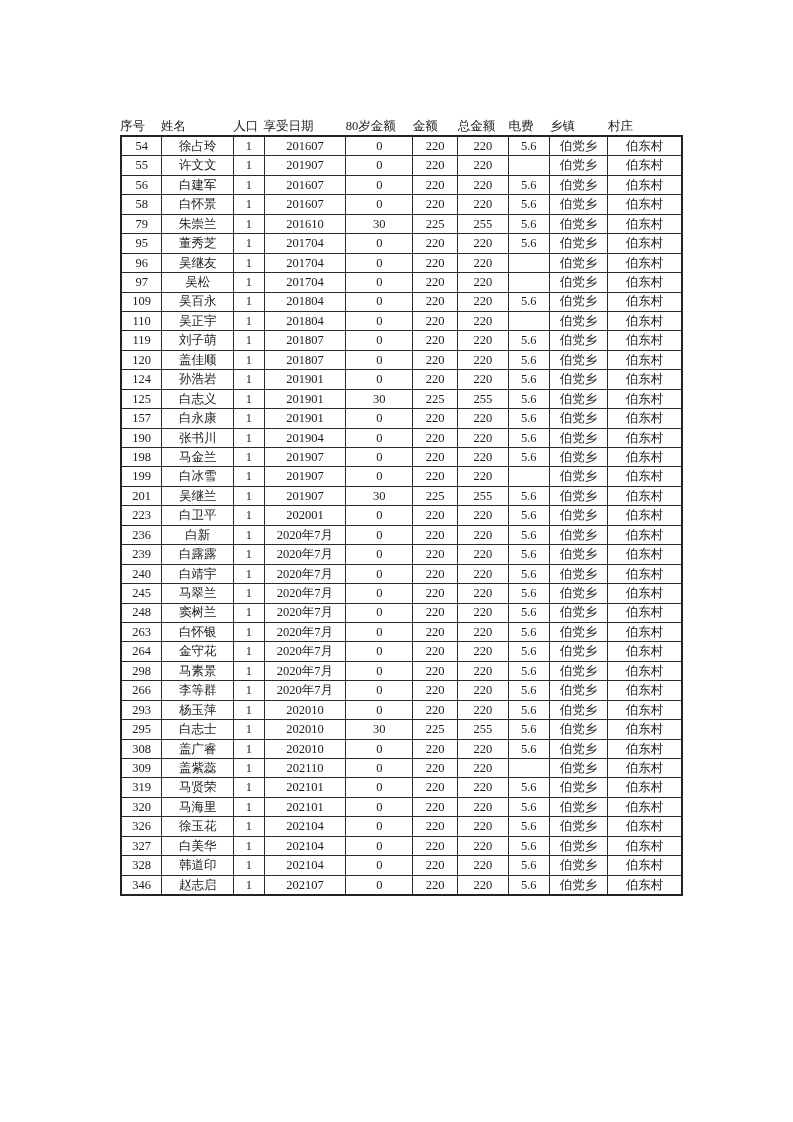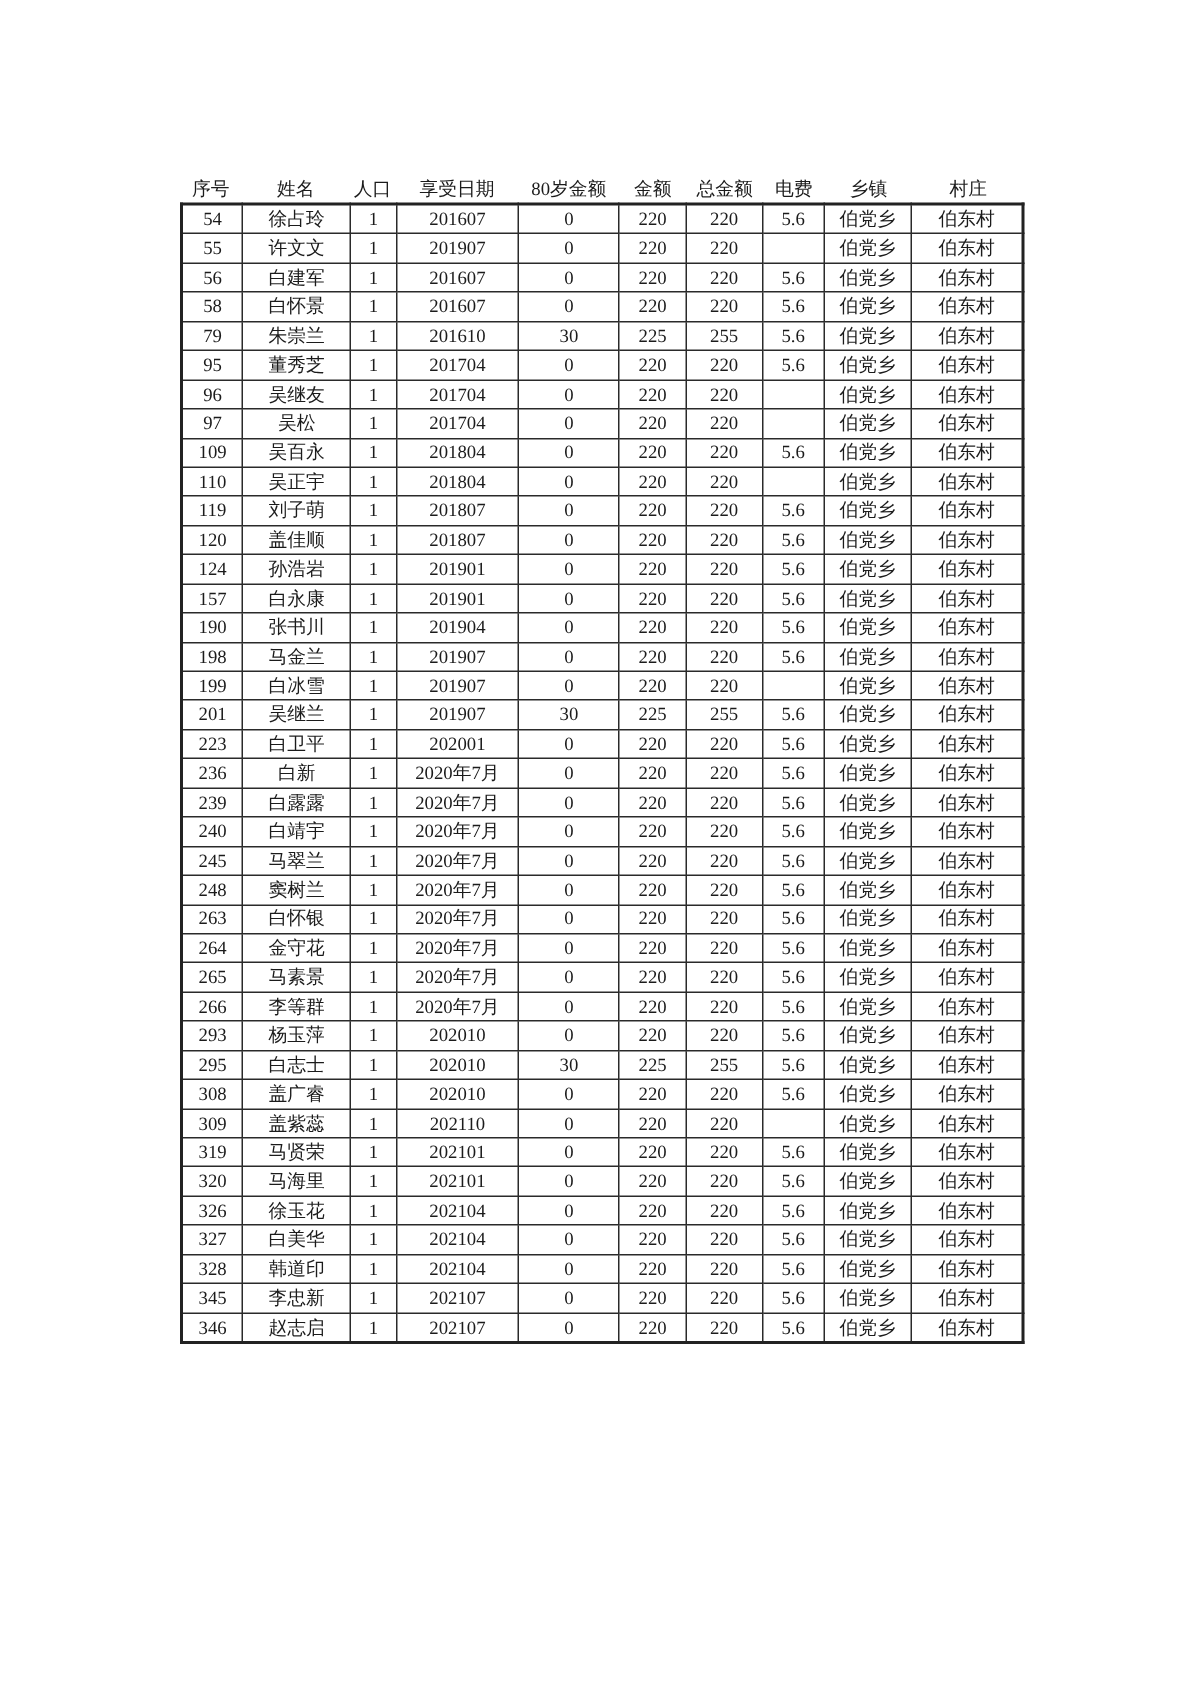"序号" .hdr-cell { text-align: center -> left }
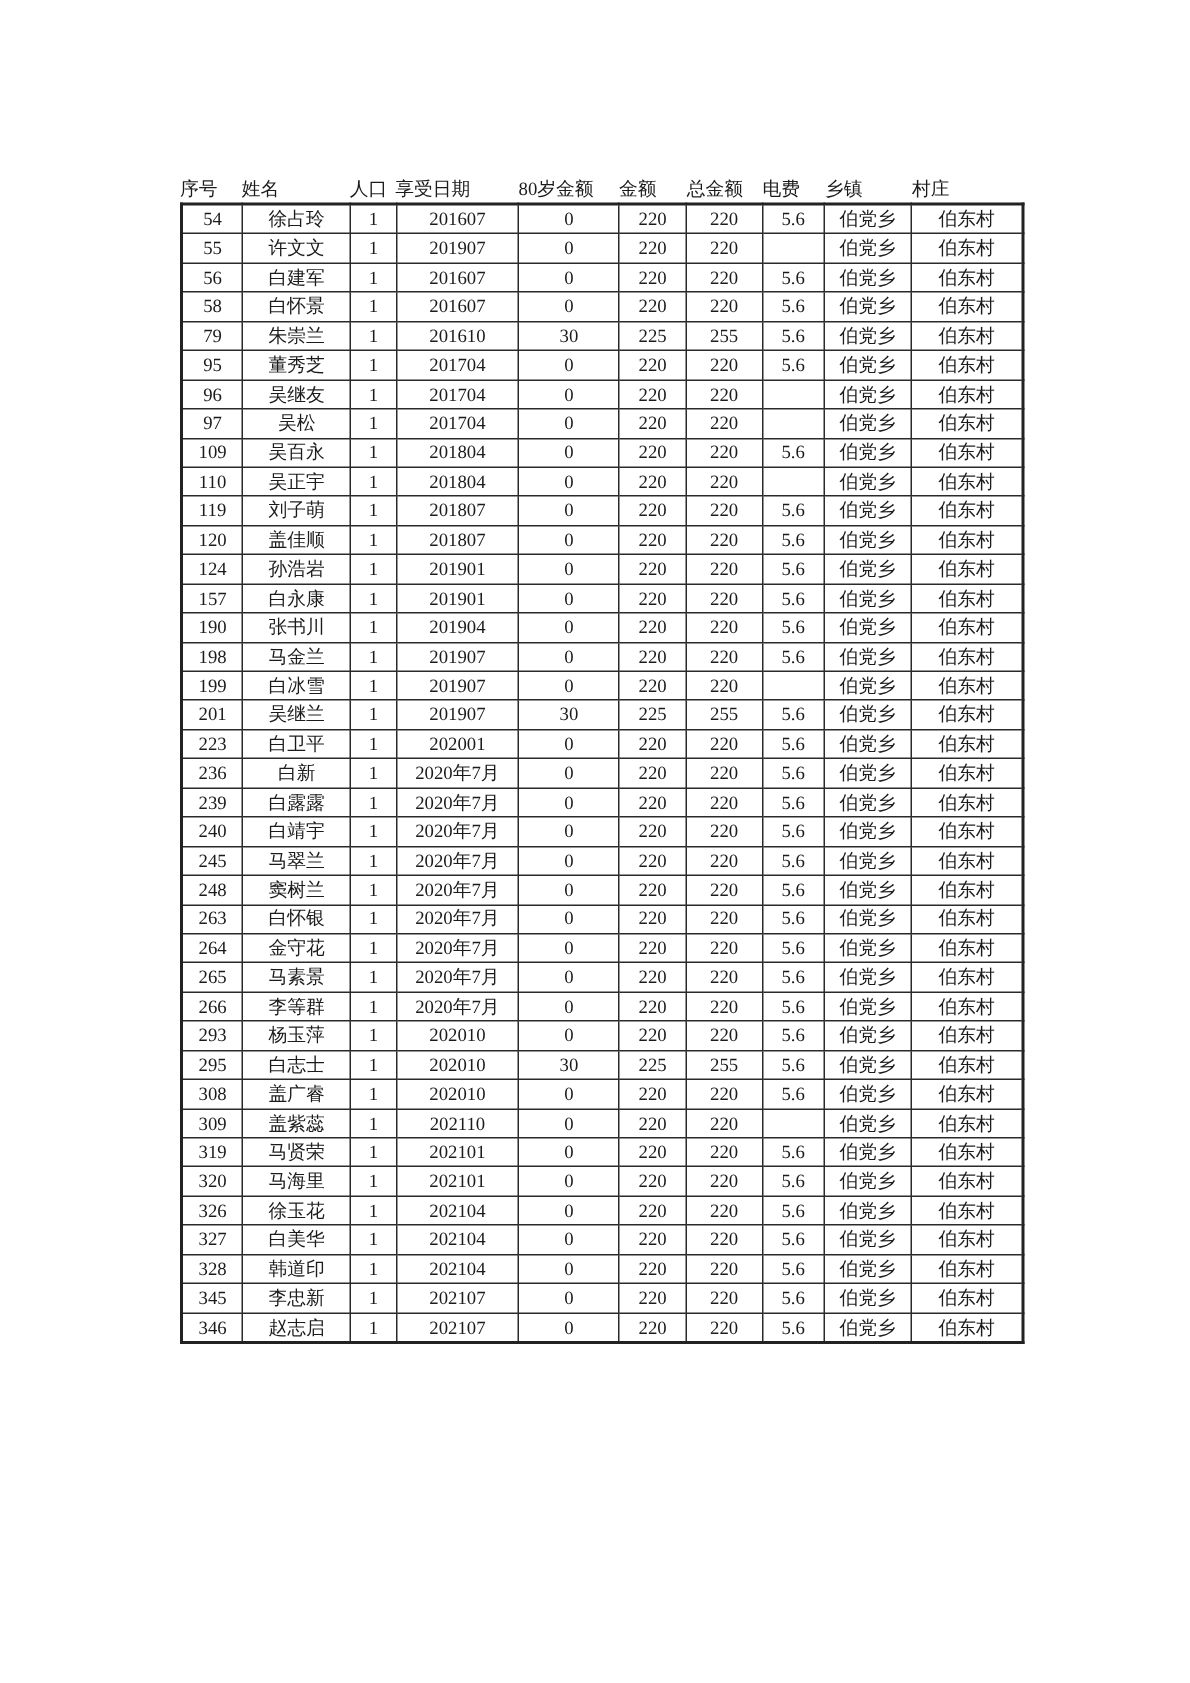"125" tr { html: none -> <tr> <td>125</td> <td>白志义</td> <td>1</td> <td>201901</td> <td>30</td> <td>225</td> <td>255</td> <td>5.6</td> <td>伯党乡</td> <td>伯东村</td> </tr> }
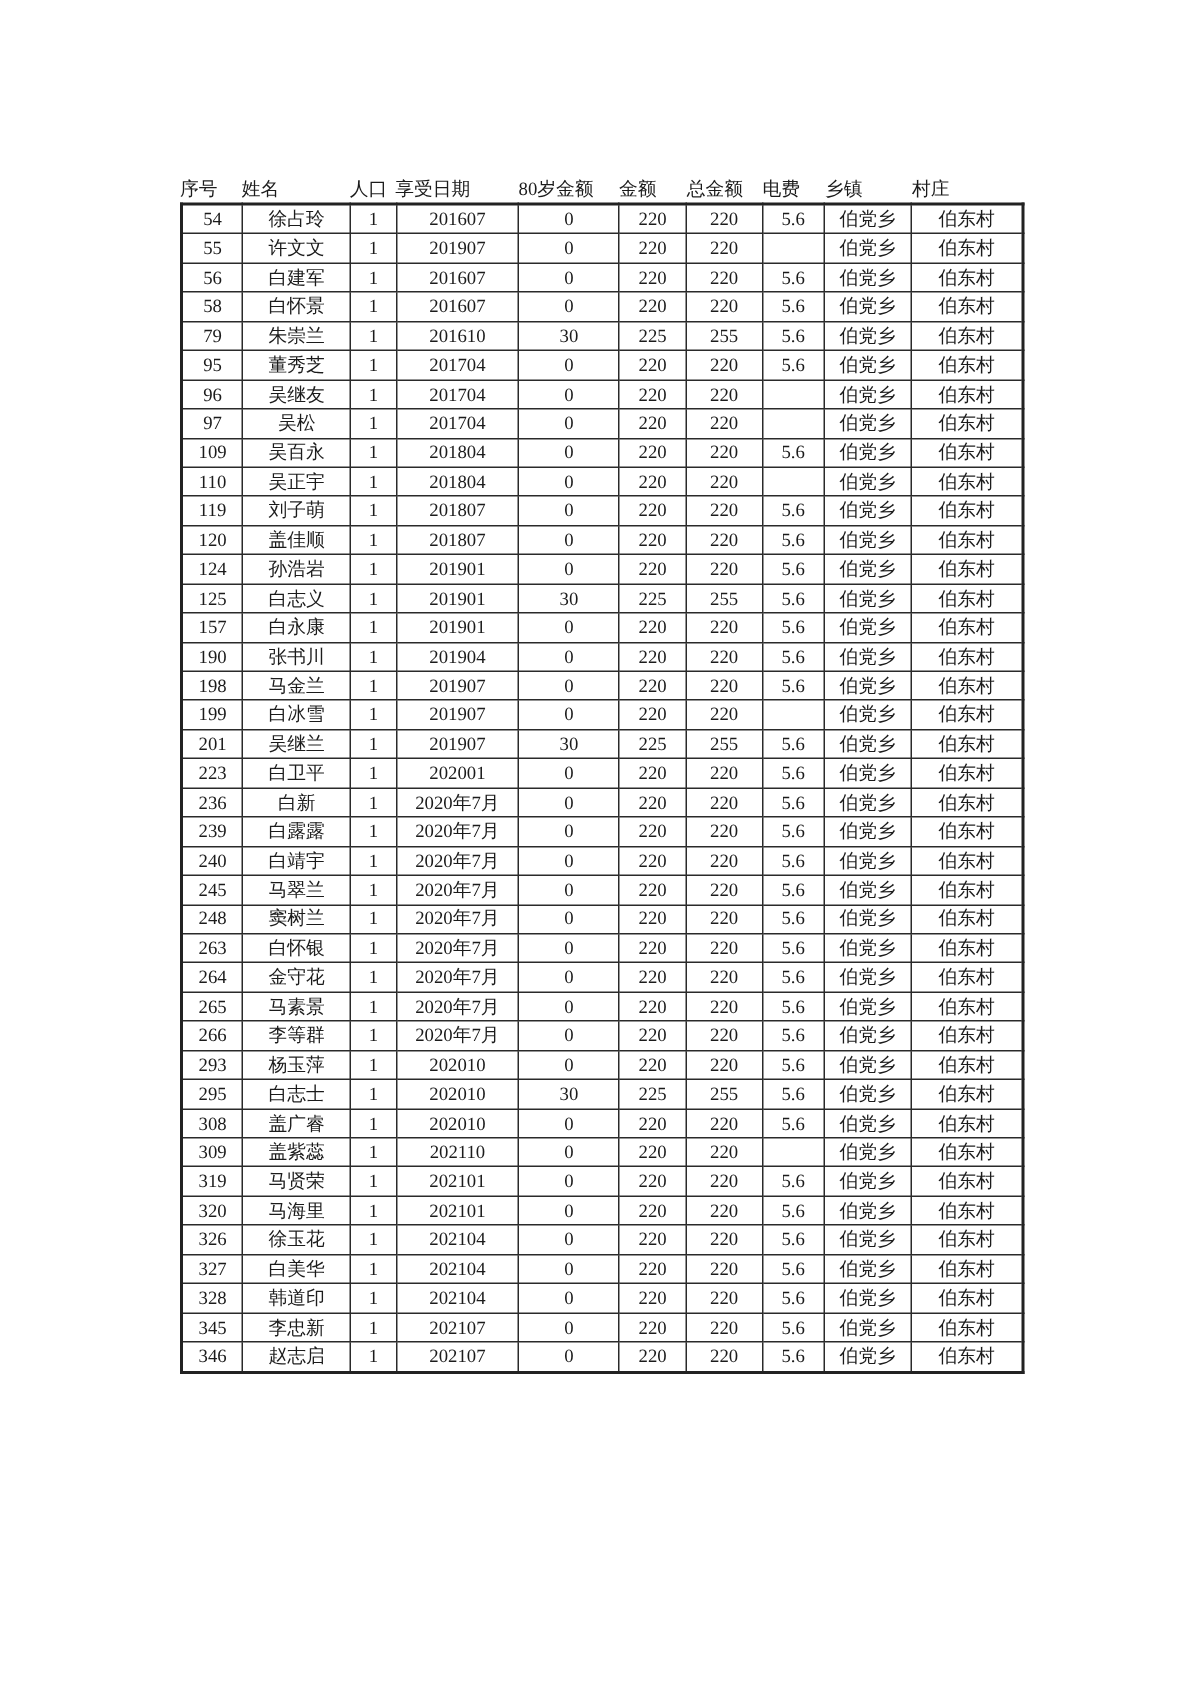"265" td { text: 265 -> 298 }
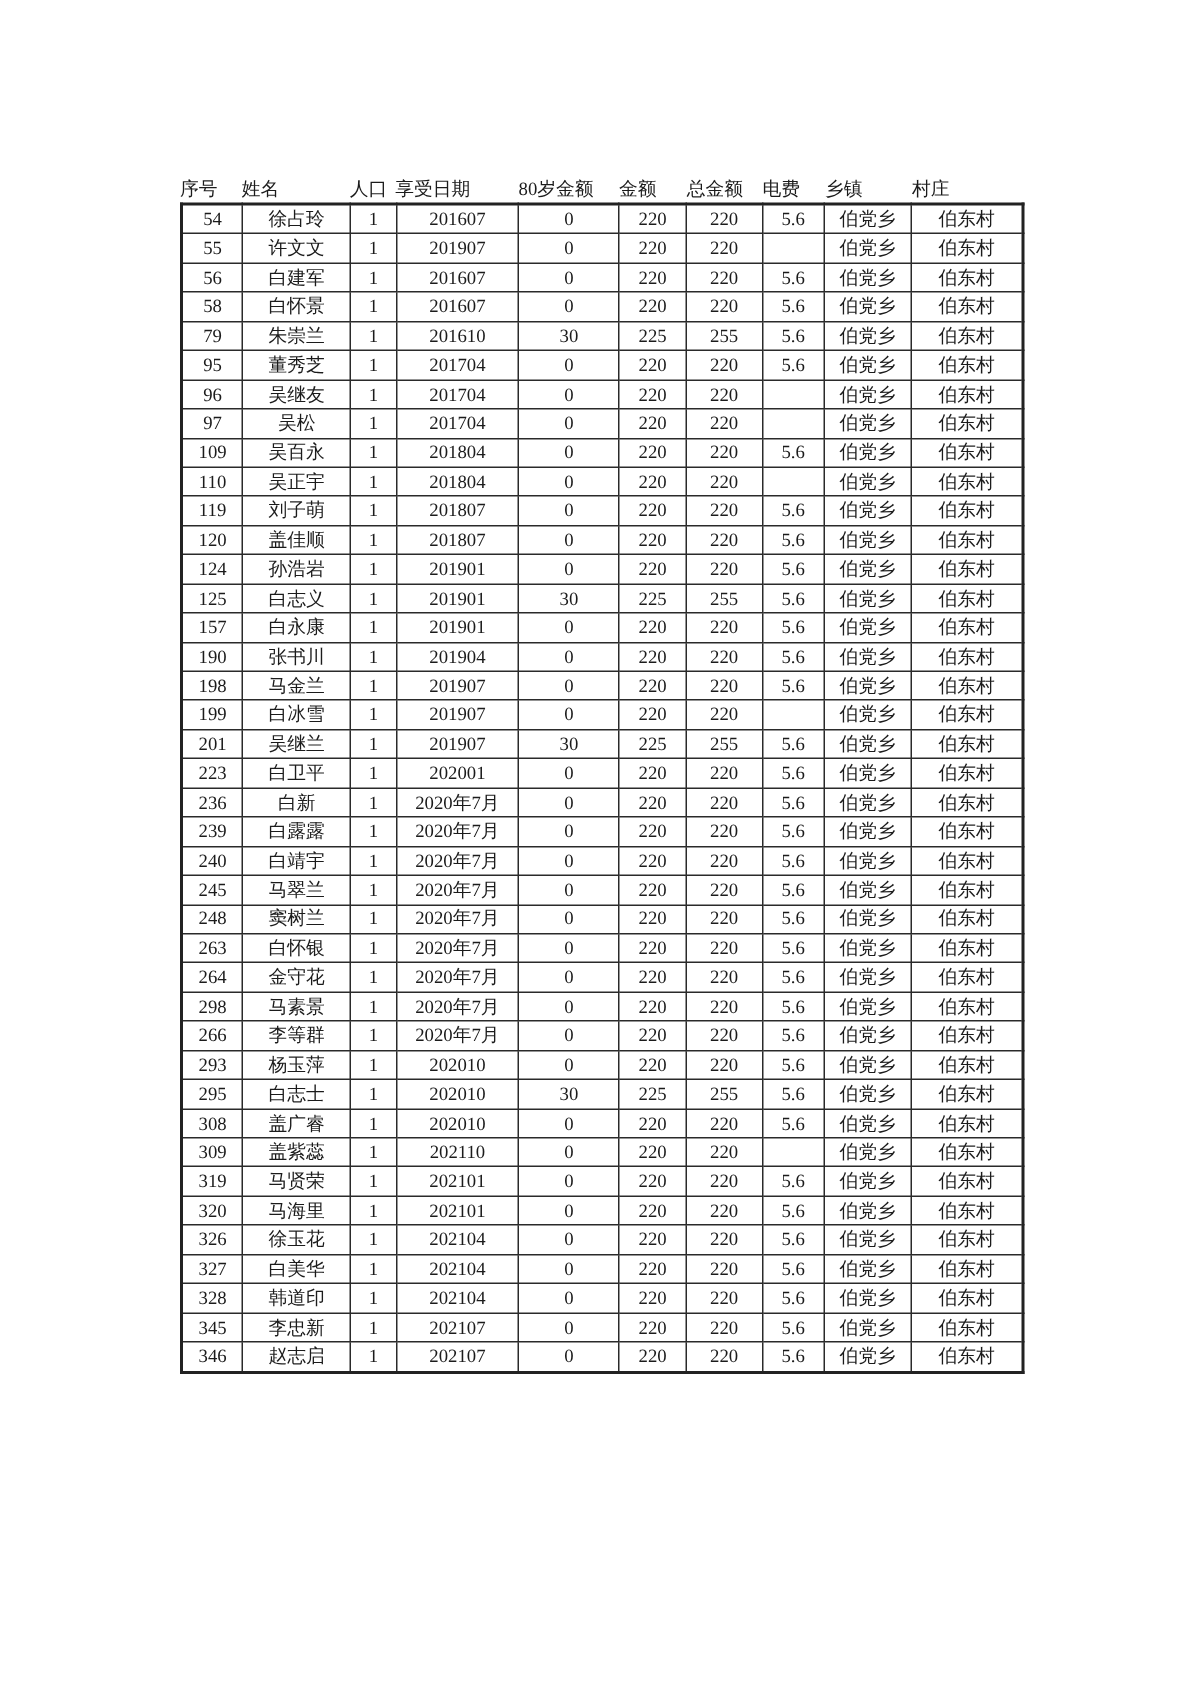"345" tr { html: <tr> <td>345</td> <td>李忠新</td> <td>1</td> <td>202107</td> <td>0</td> <td>220</td> <td>220</td> <td>5.6</td> <td>伯党乡</td> <td>伯东村</td> </tr> -> none }
